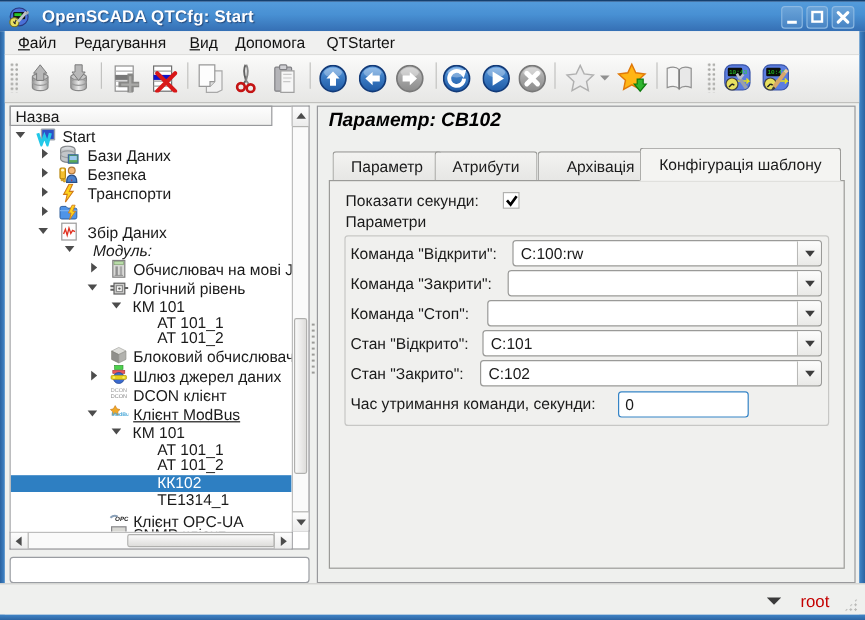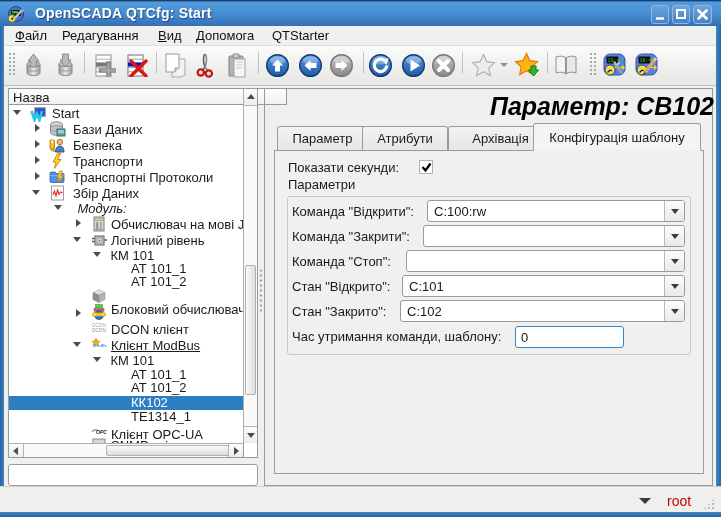"Назва" #treehdr { width: 279px -> 219px }
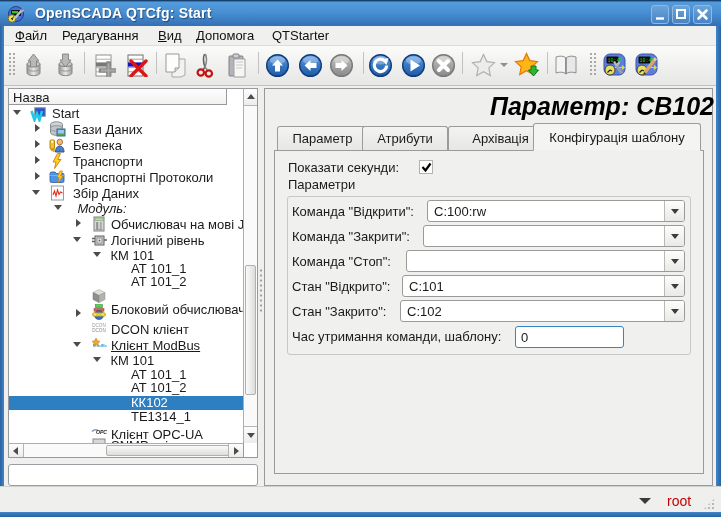"Параметр: CB102" #ptitle { font-size: 25px -> 16px; text-align: right -> left }
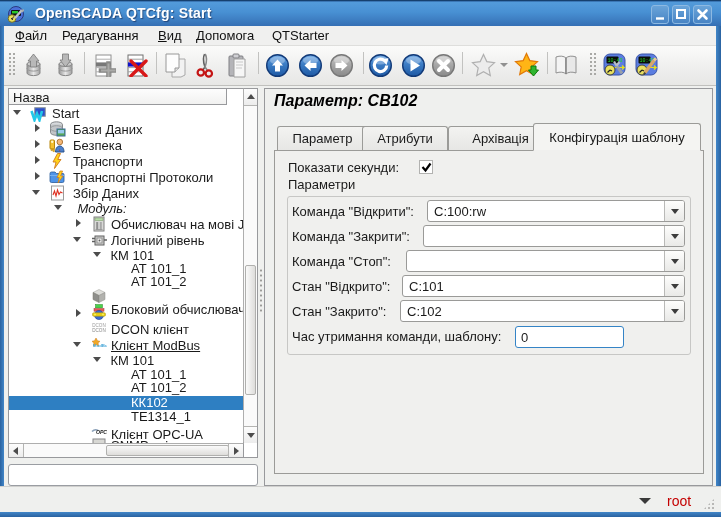"Транспортні Протоколи" span.trow { html: <span>Транспортні Протоколи</span> -> none }
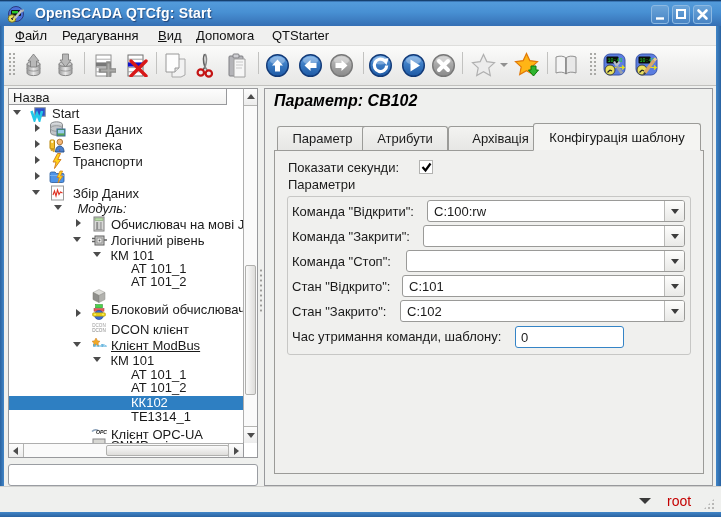"Блоковий обчислювач" span.trow { margin-top: 12px -> none }
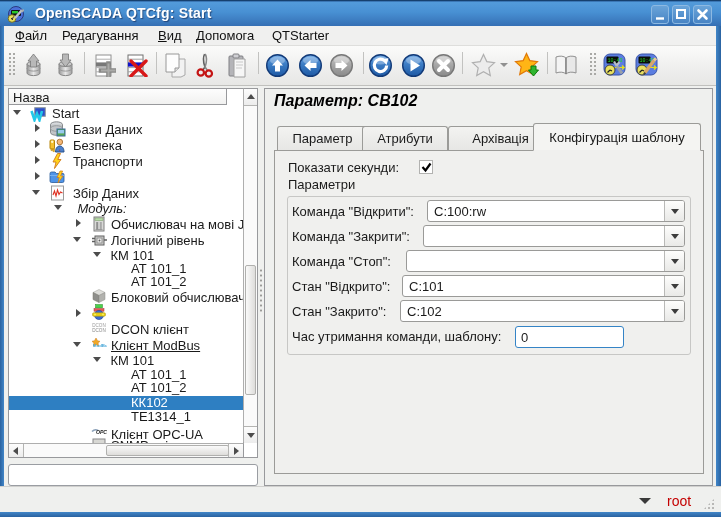"Шлюз джерел даних" span.trow { html: none -> <span>Шлюз джерел даних</span> }
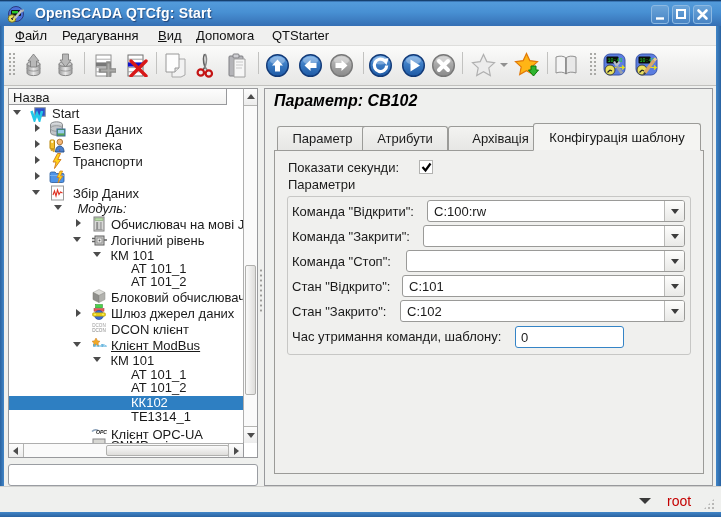"Час утримання команди, шаблону:" div.abs { text: шаблону -> секунди }
